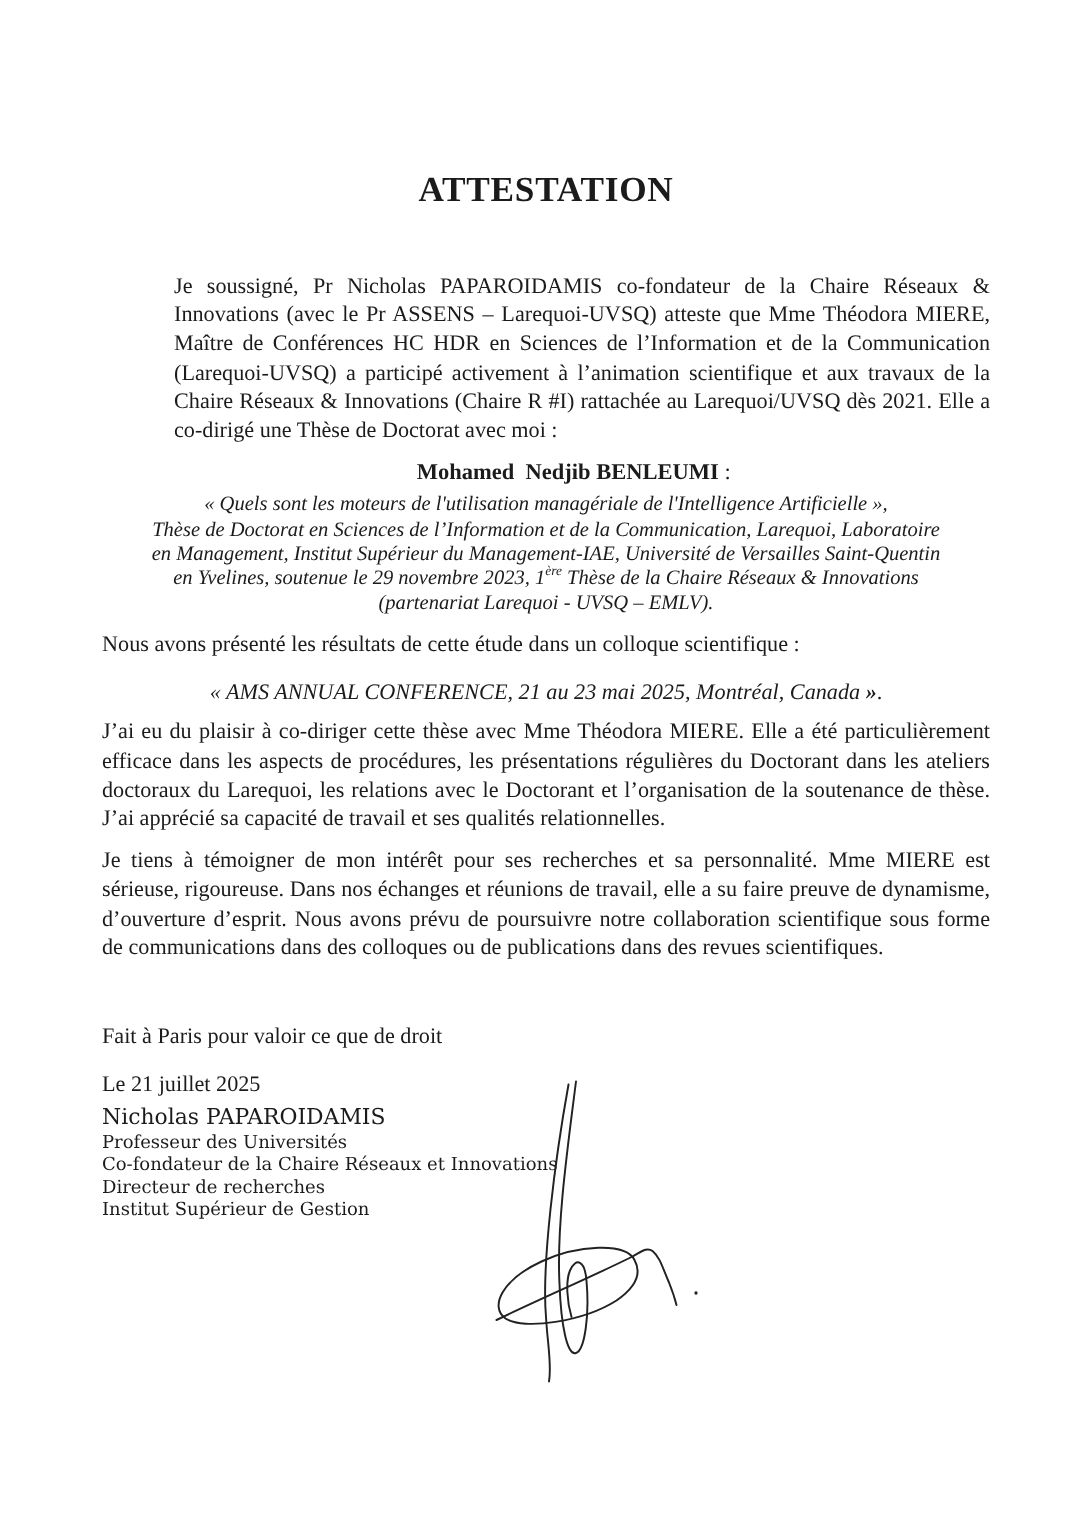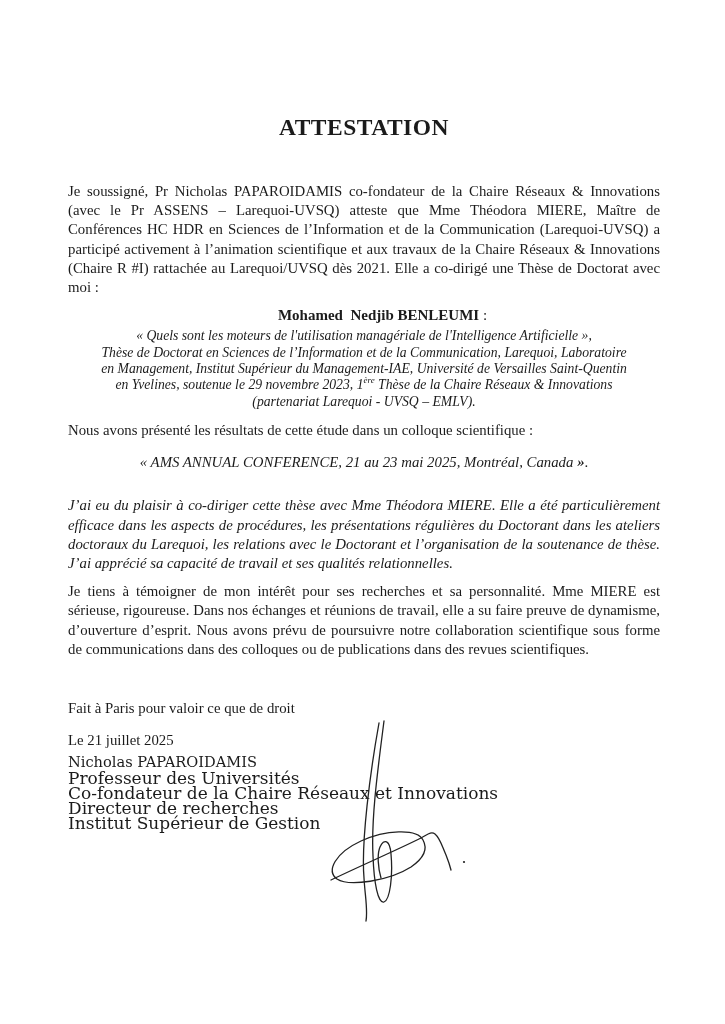"Je soussigné, Pr Nicholas PAPAROIDAMIS" .p1 { margin-left: none -> 48px }
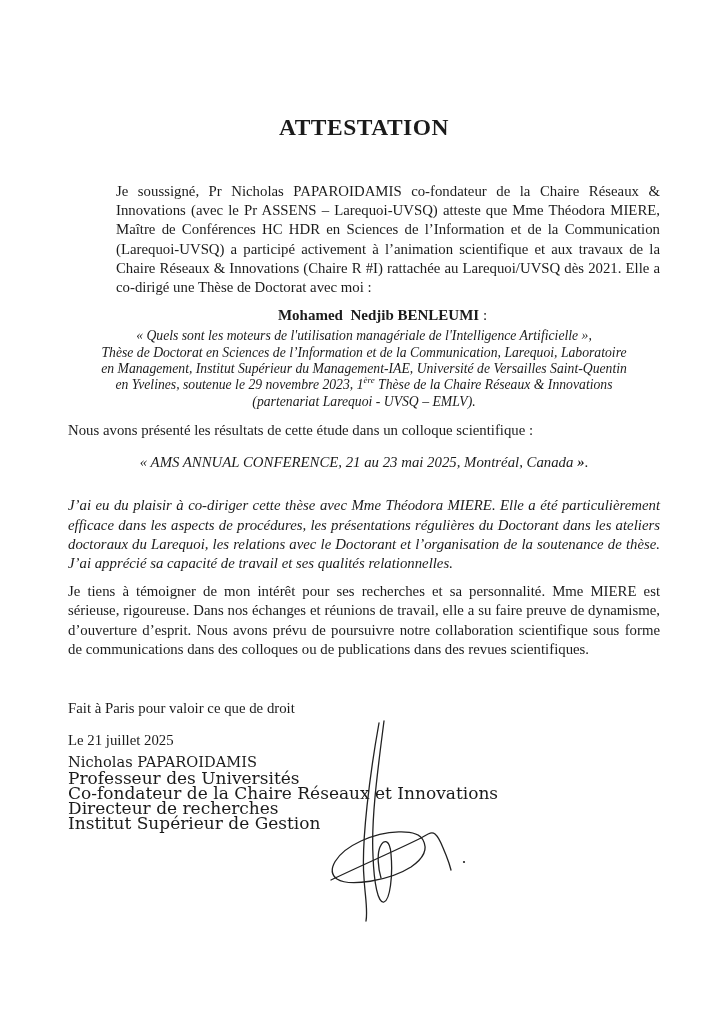"J’ai eu du plaisir à" .p3 { font-style: italic -> none; margin-top: 24px -> 7px }
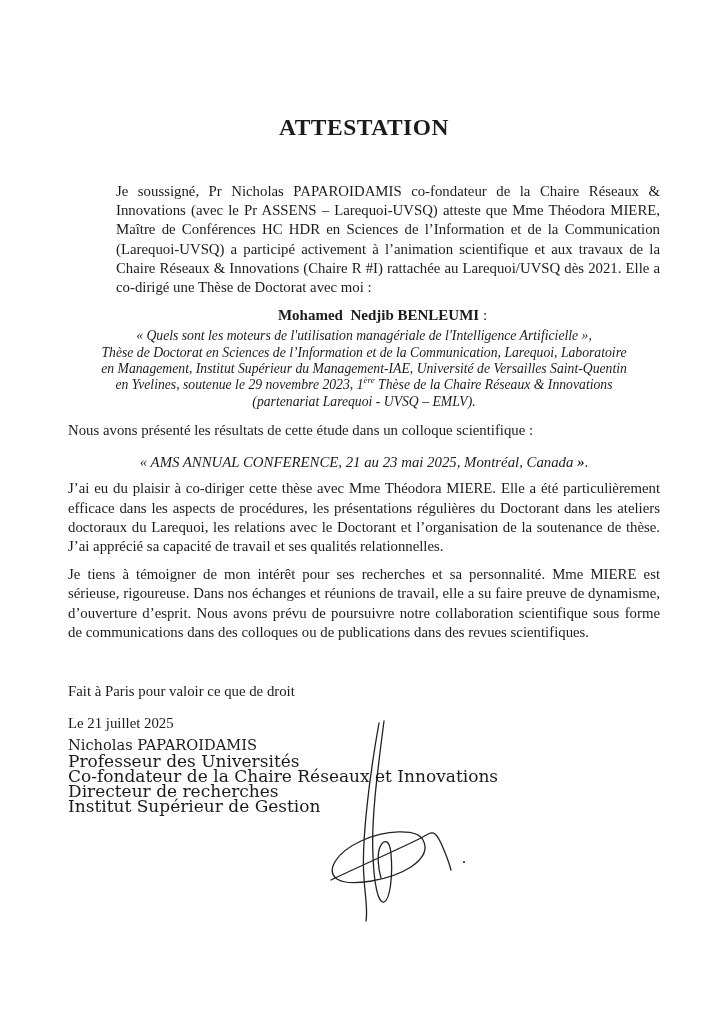"Professeur des Universités" .sig-titles { font-size: 17px -> 12px }
